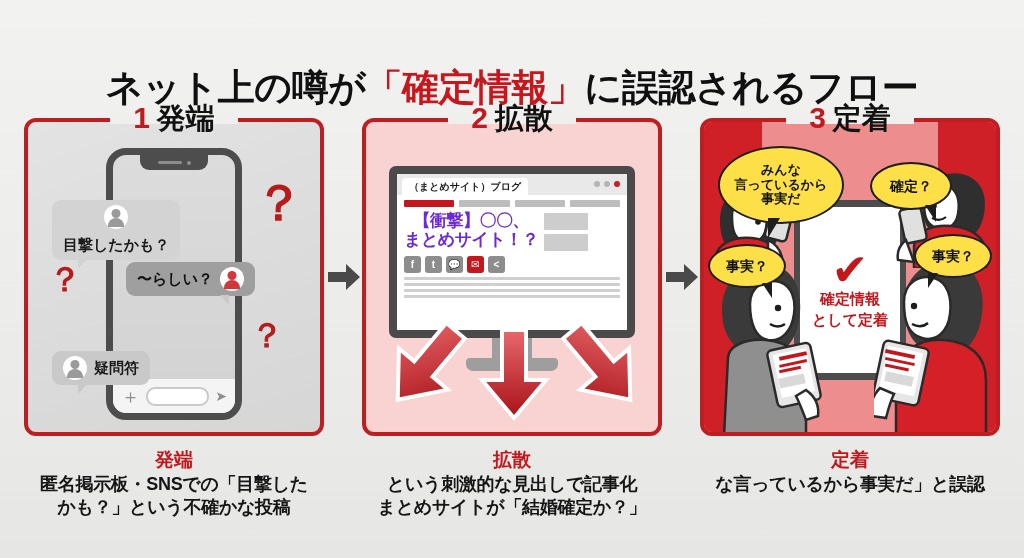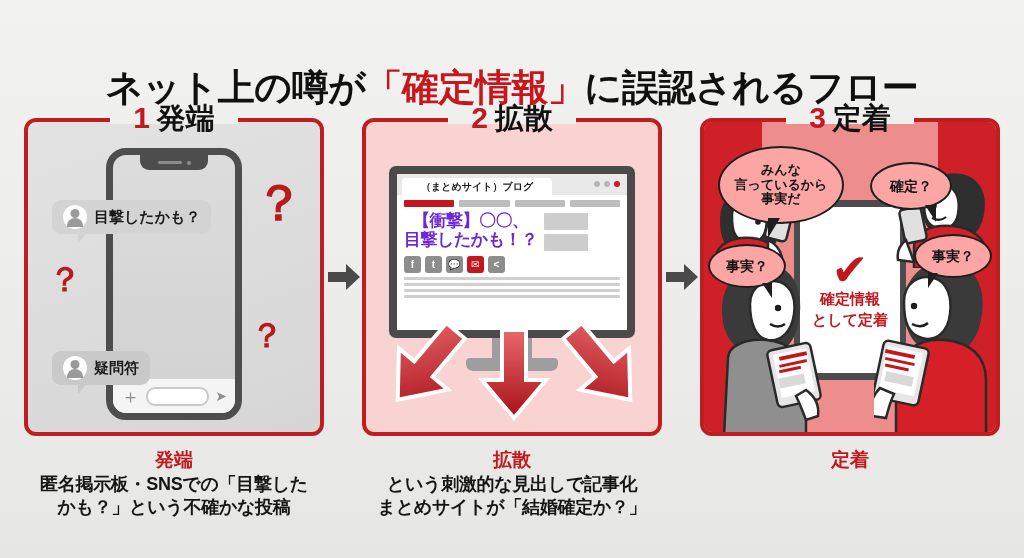"みんな" .sb { background: #fca5a5 -> #fde047 }
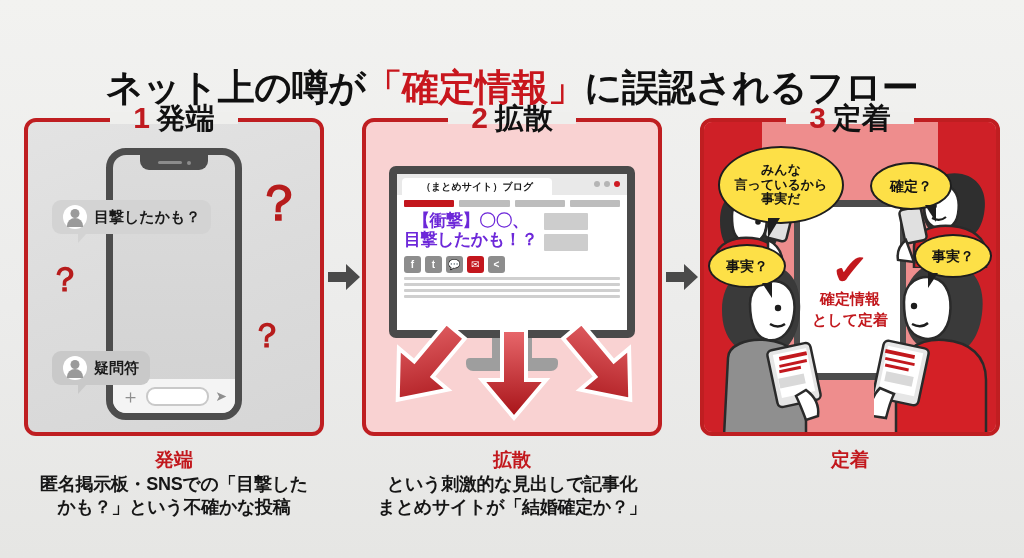"（まとめサイト）ブログ" .tab { padding: 0 19px -> 0 7px }
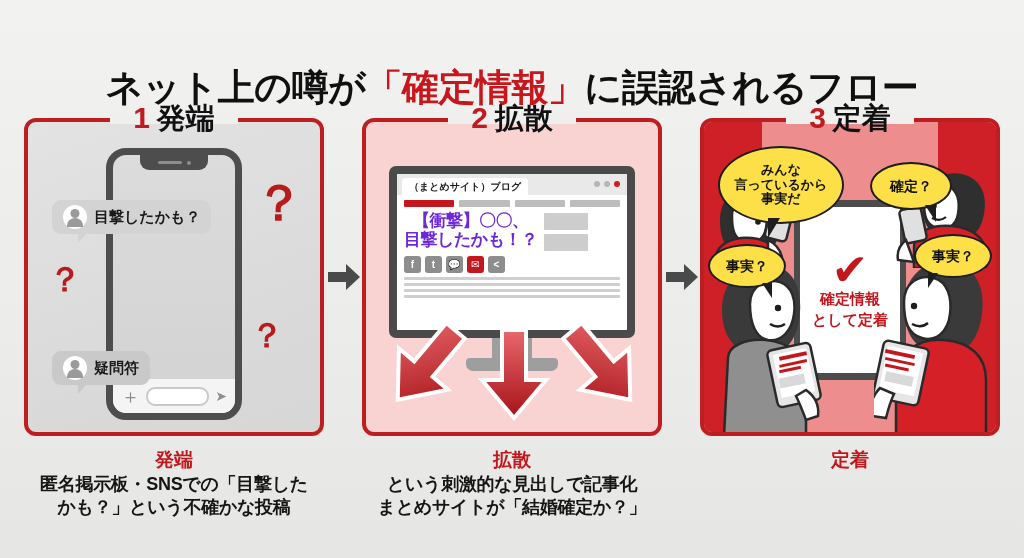"目撃したかも？" .bub1 { flex-direction: none -> column }
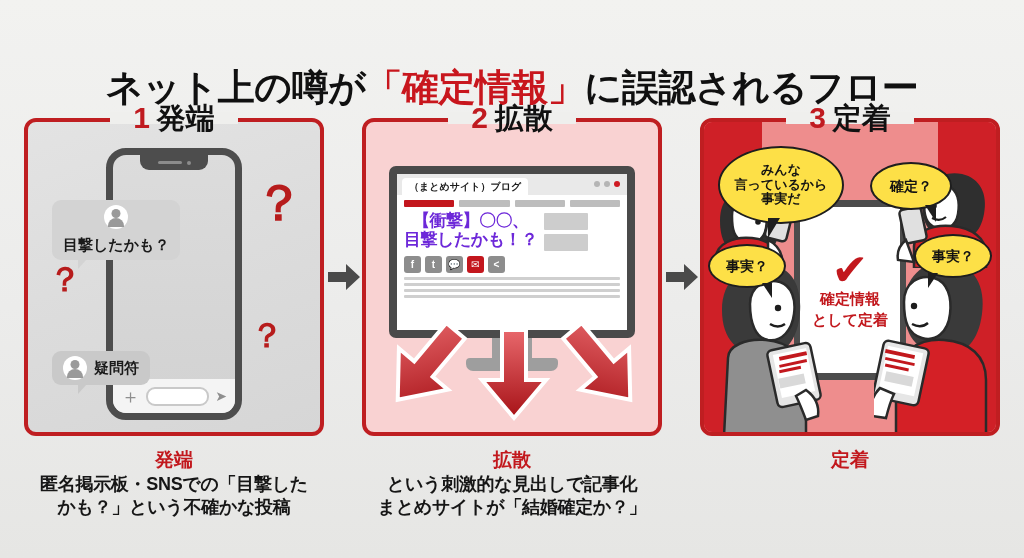"目撃したかも！？" div.headline { text: 目撃したかも -> まとめサイト }
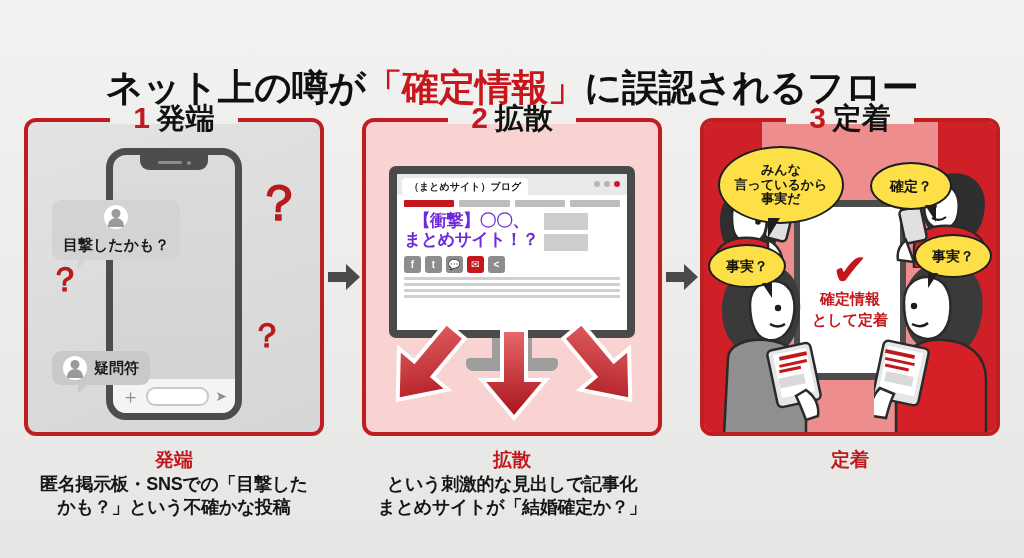"〜らしい？" div.bub { html: none -> <div> <span>〜らしい？</span> <span></span> </div> }
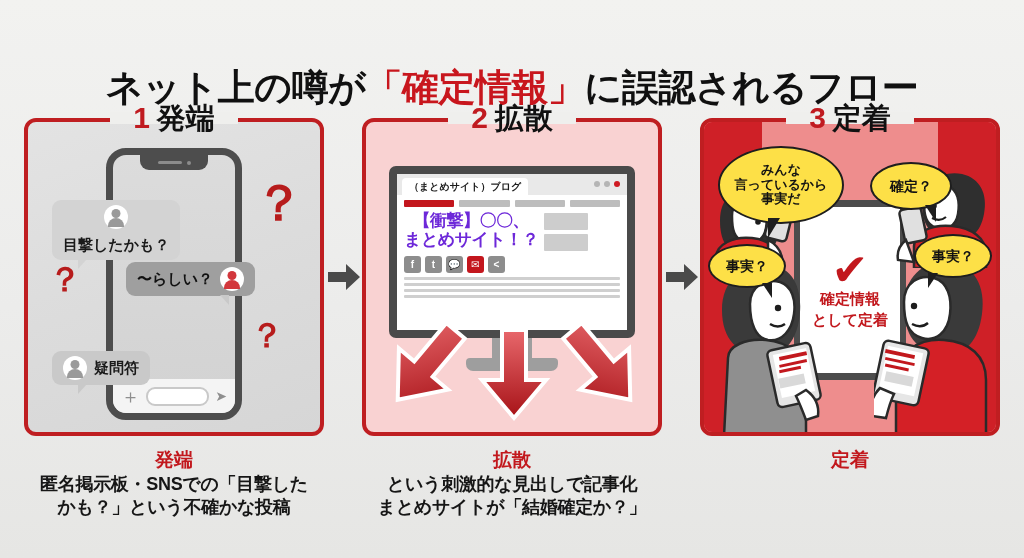"な言っているから事実だ」と誤認" div.cb { html: none -> <div>な言っているから事実だ」と誤認</div> }
